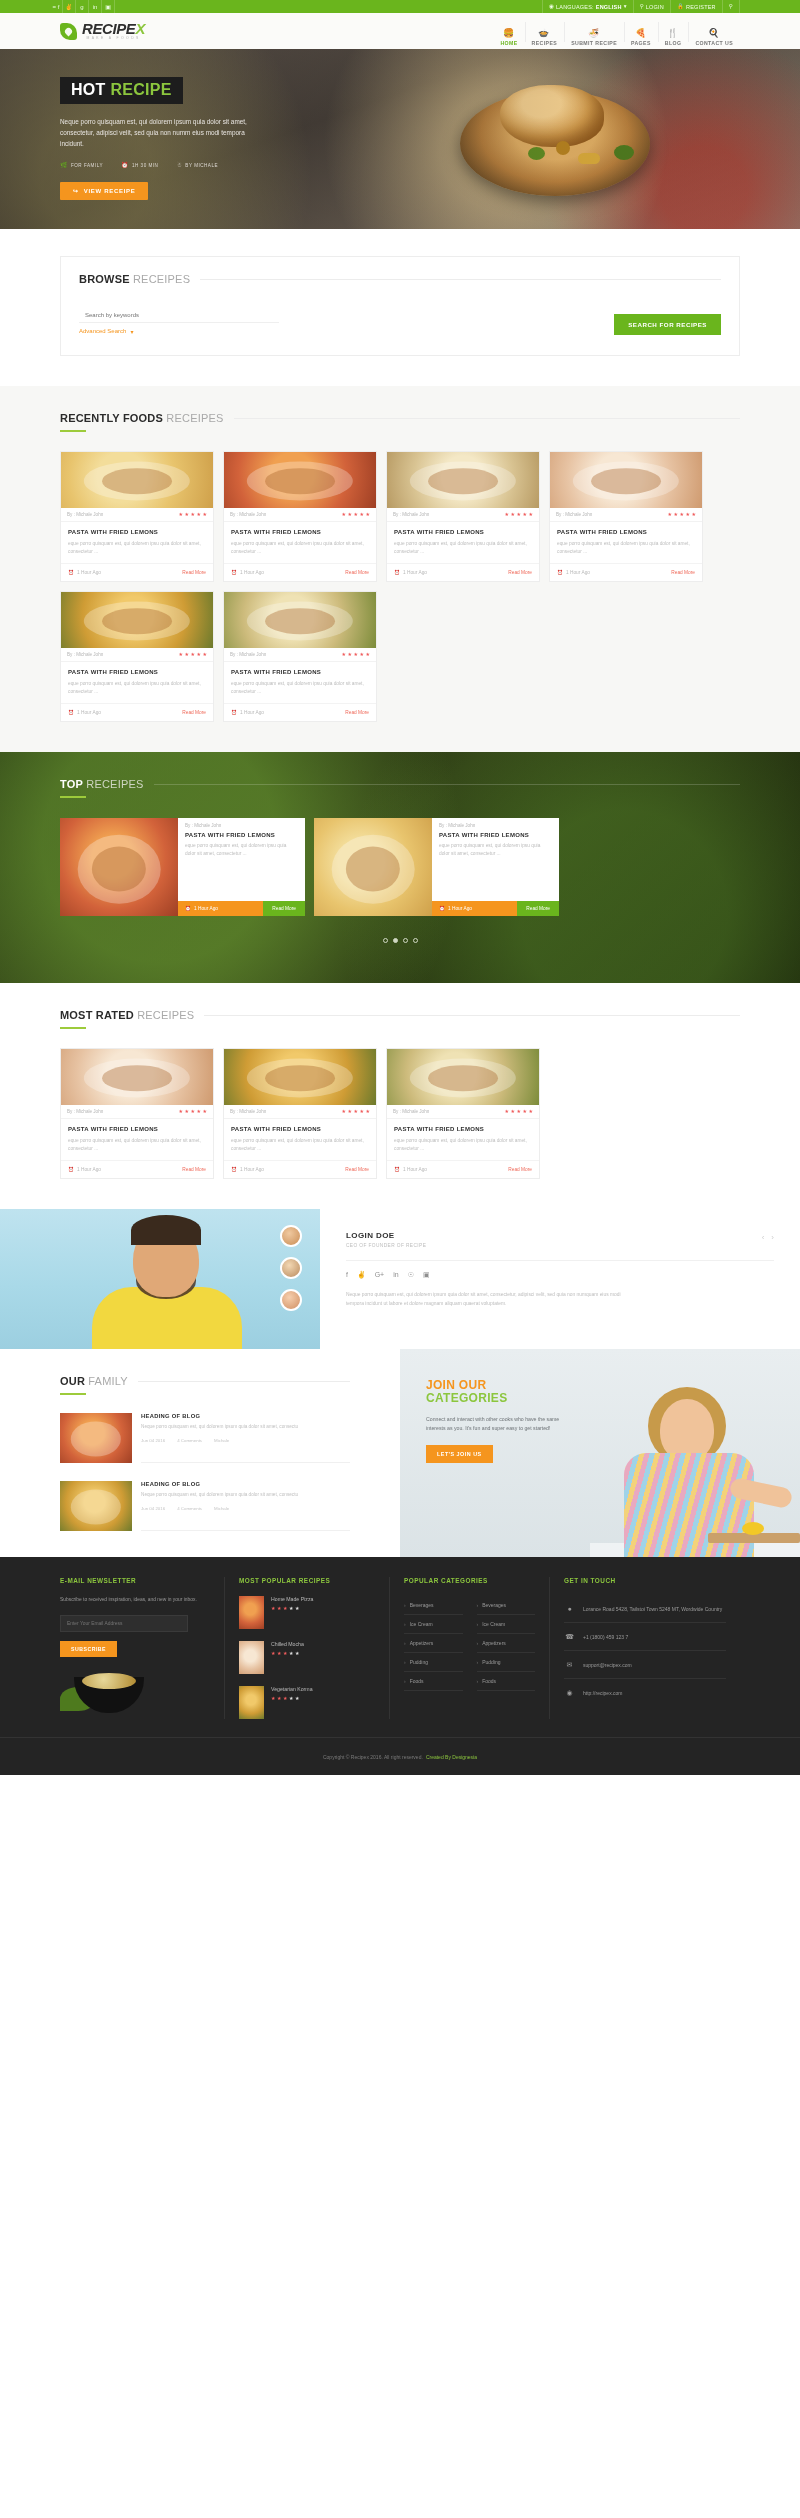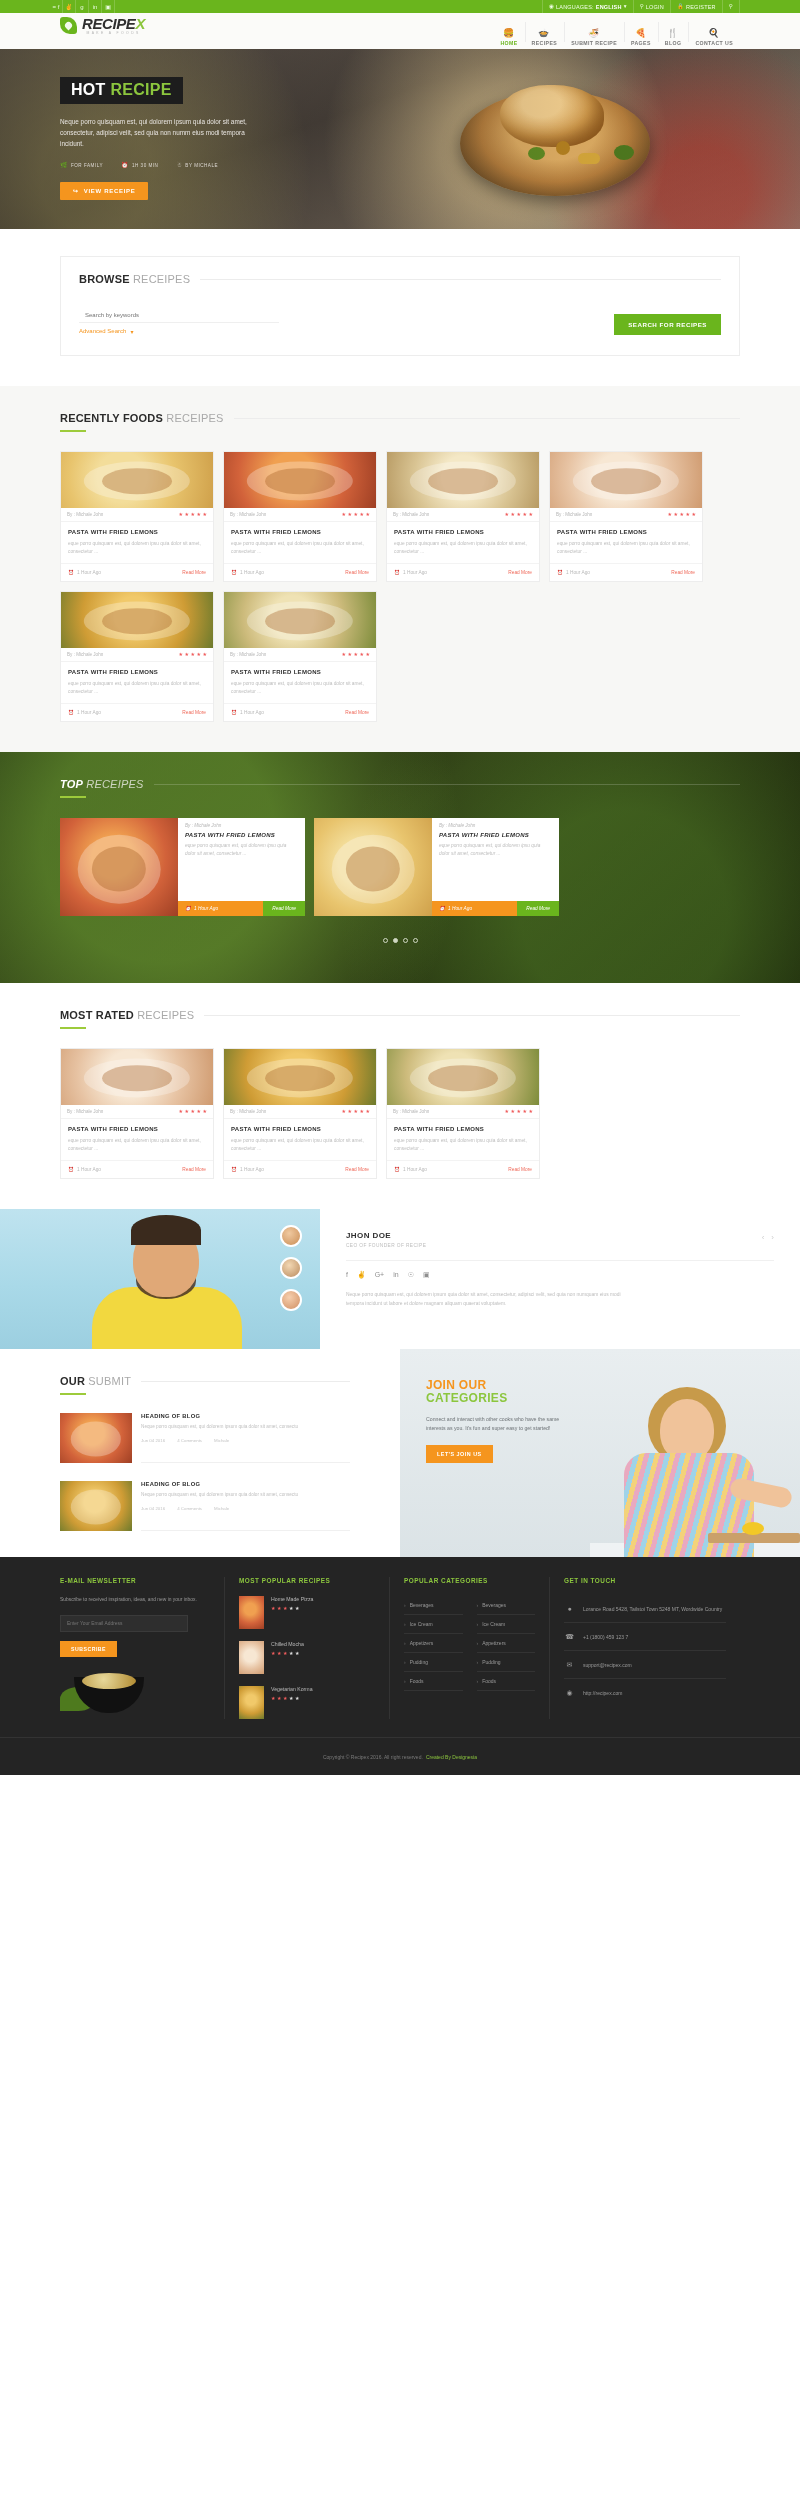"RECIPEX" .header .container { align-items: flex-start -> center }
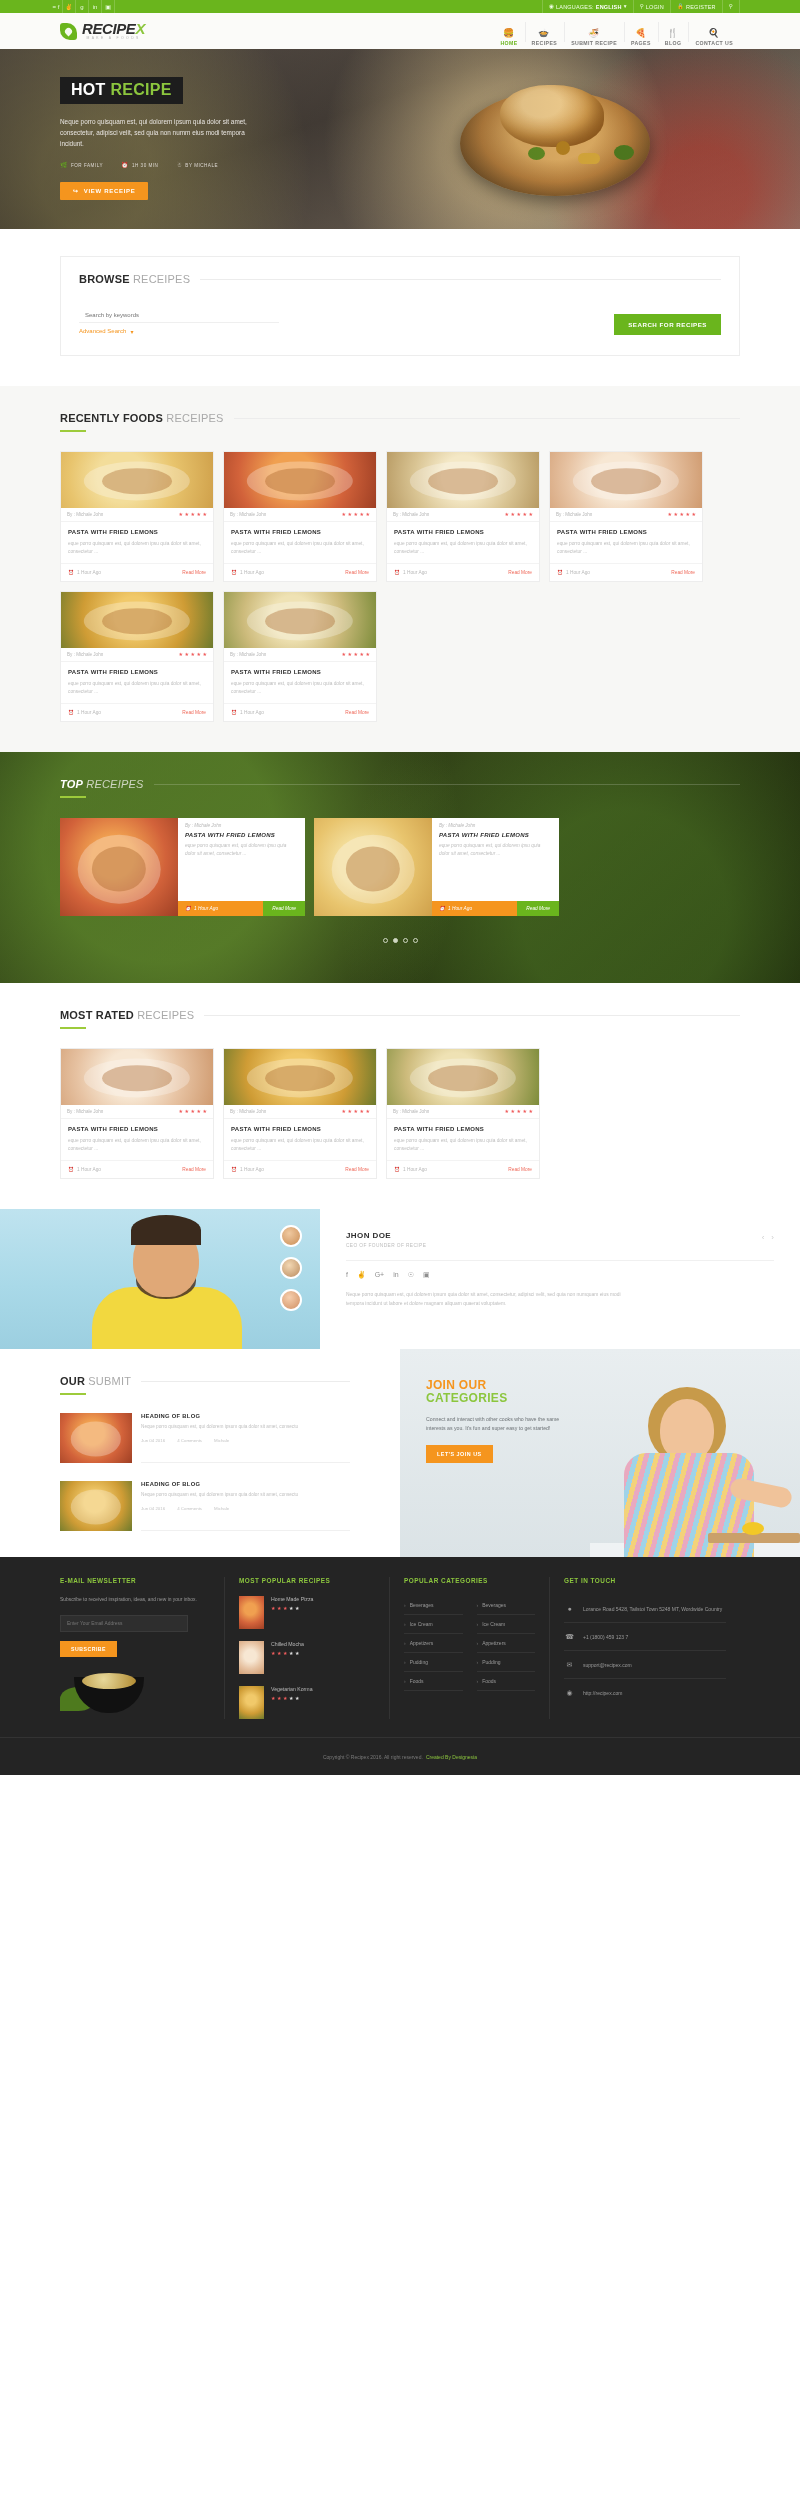"TOP RECEIPES" .top-sec { font-style: italic -> none }
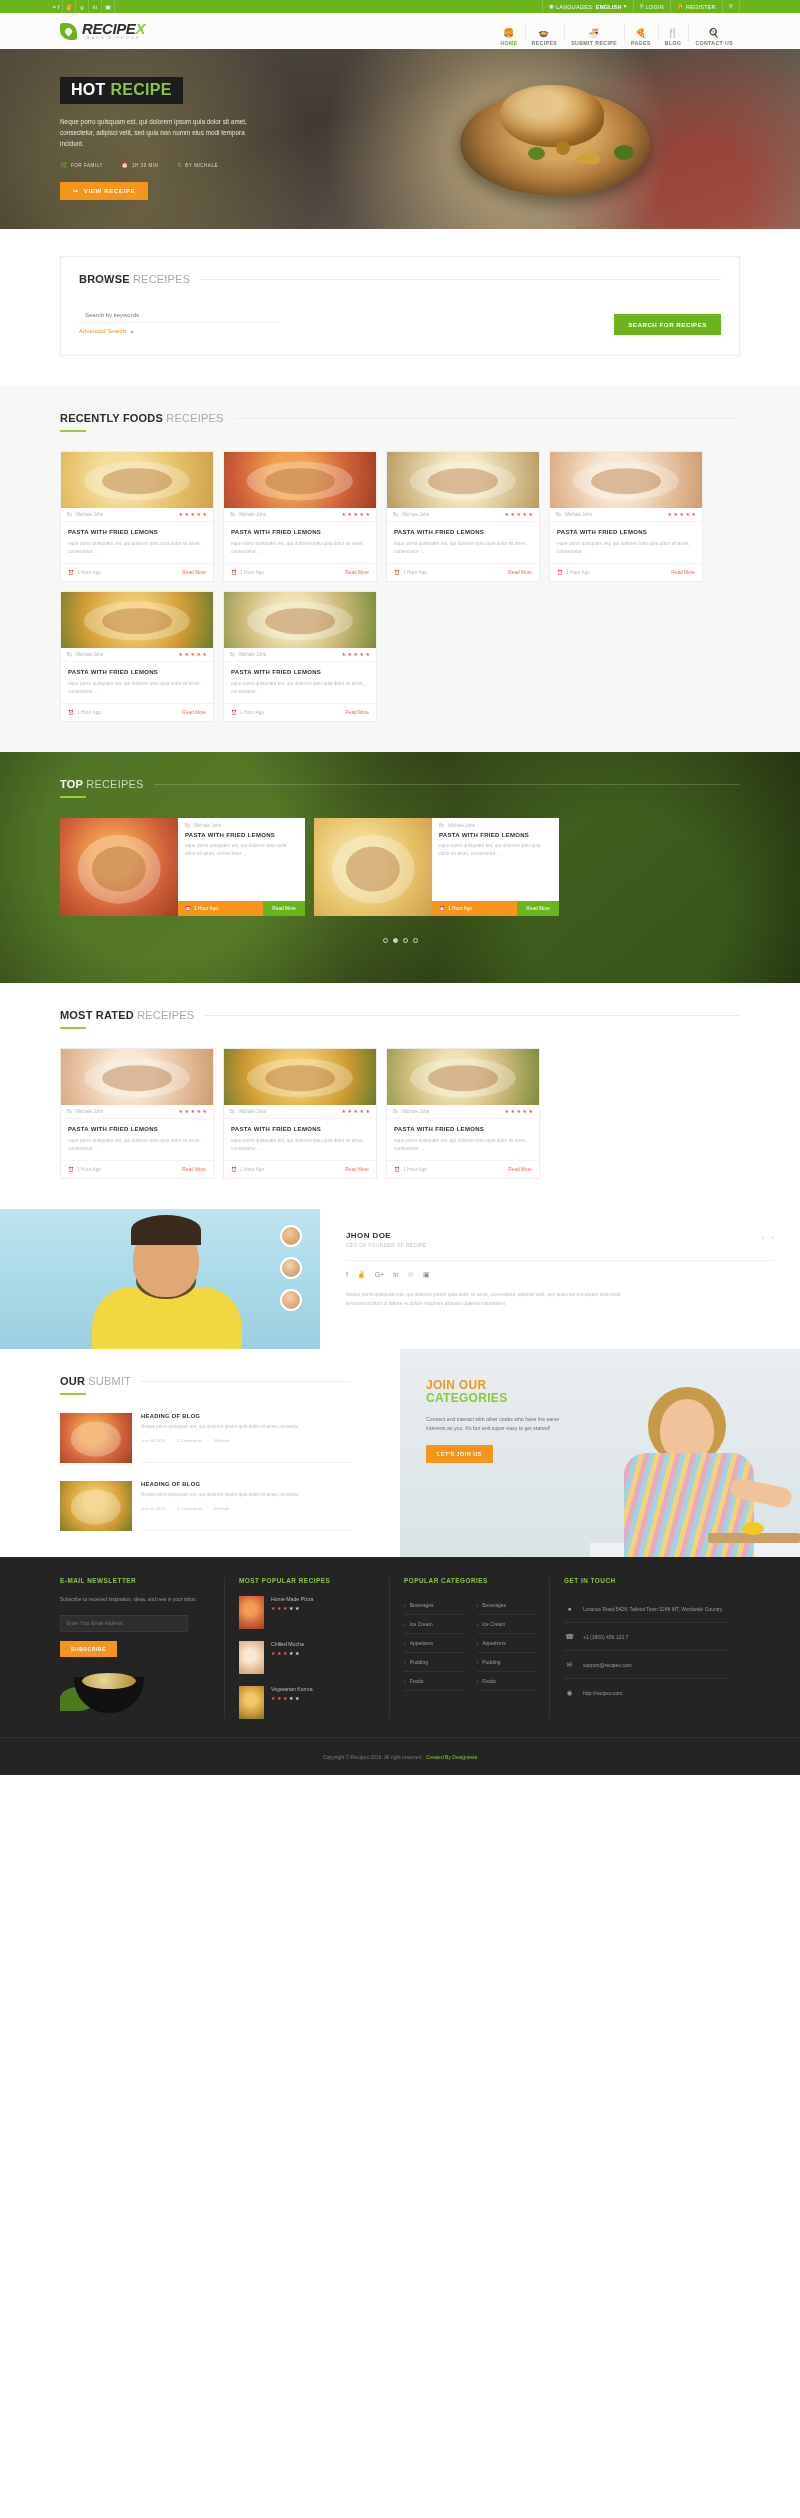"JHON DOE" div.chef-name { text: JHON -> LOGIN }
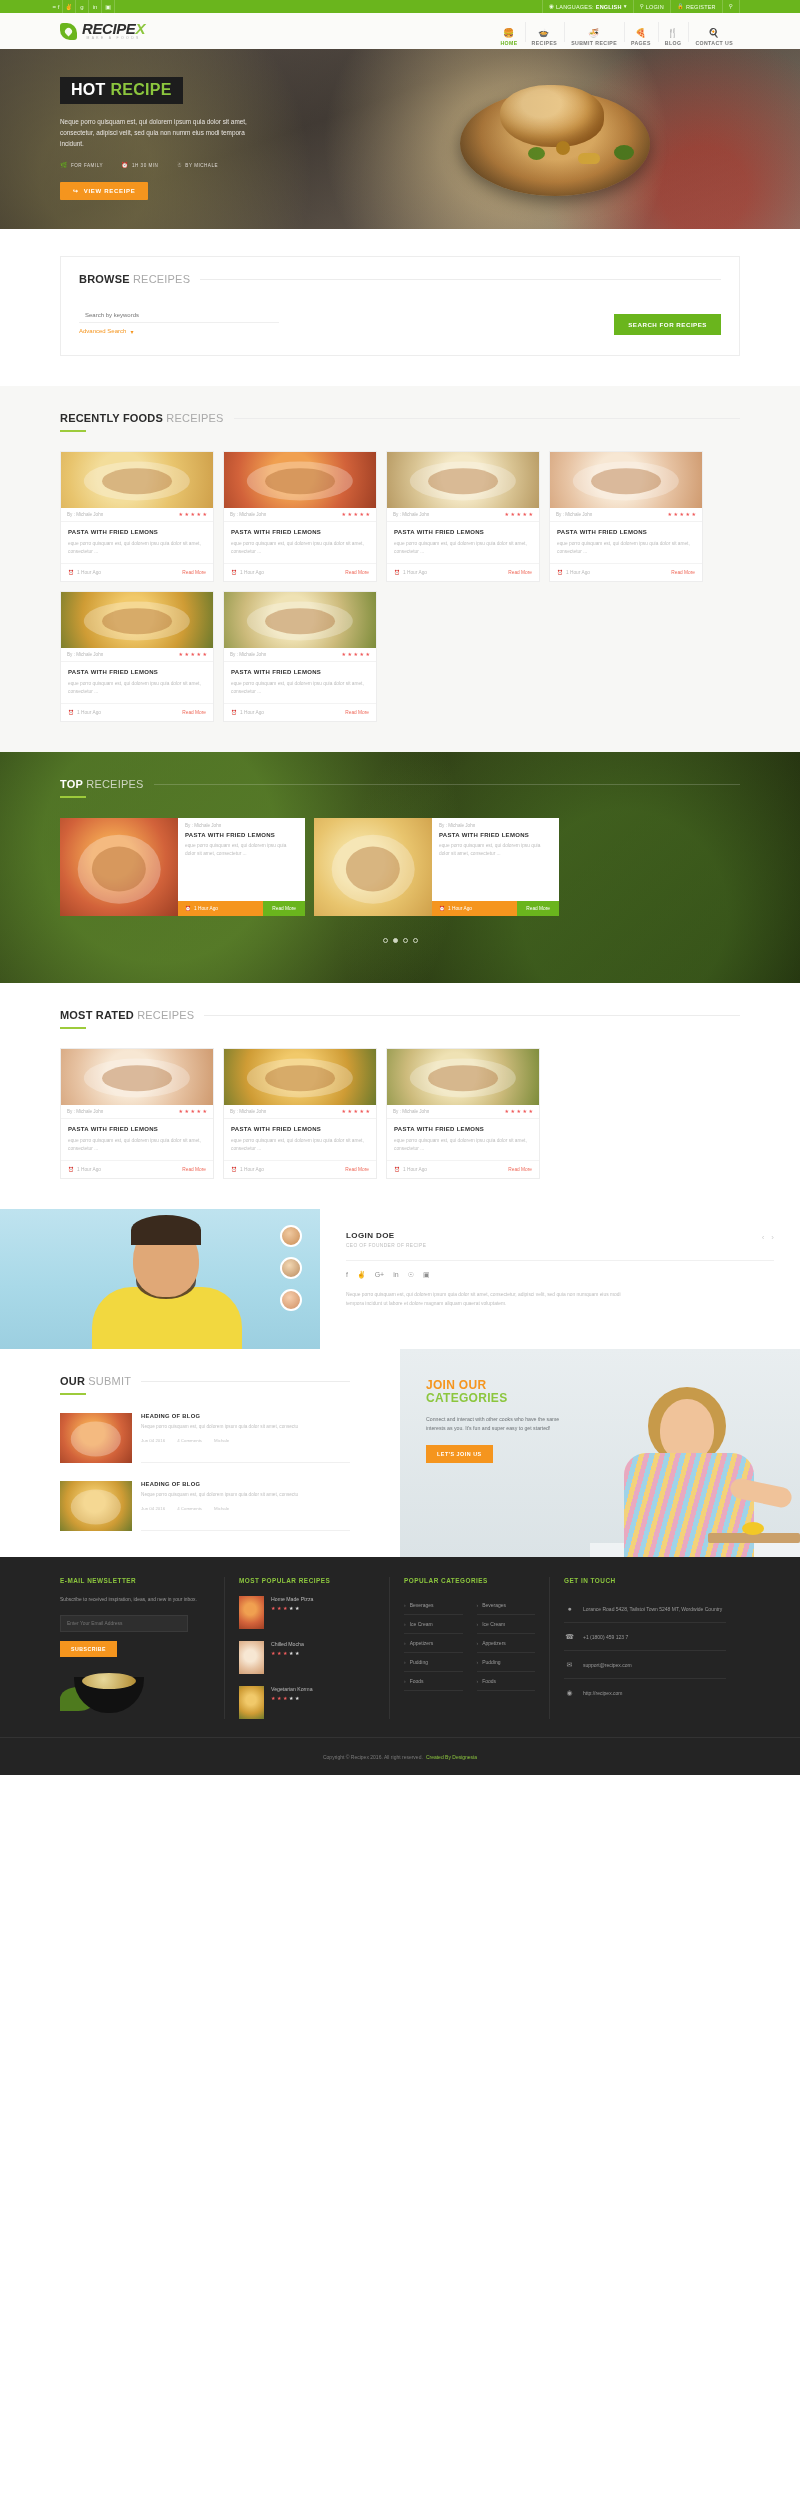"SUBMIT" span { text: SUBMIT -> FAMILY }
